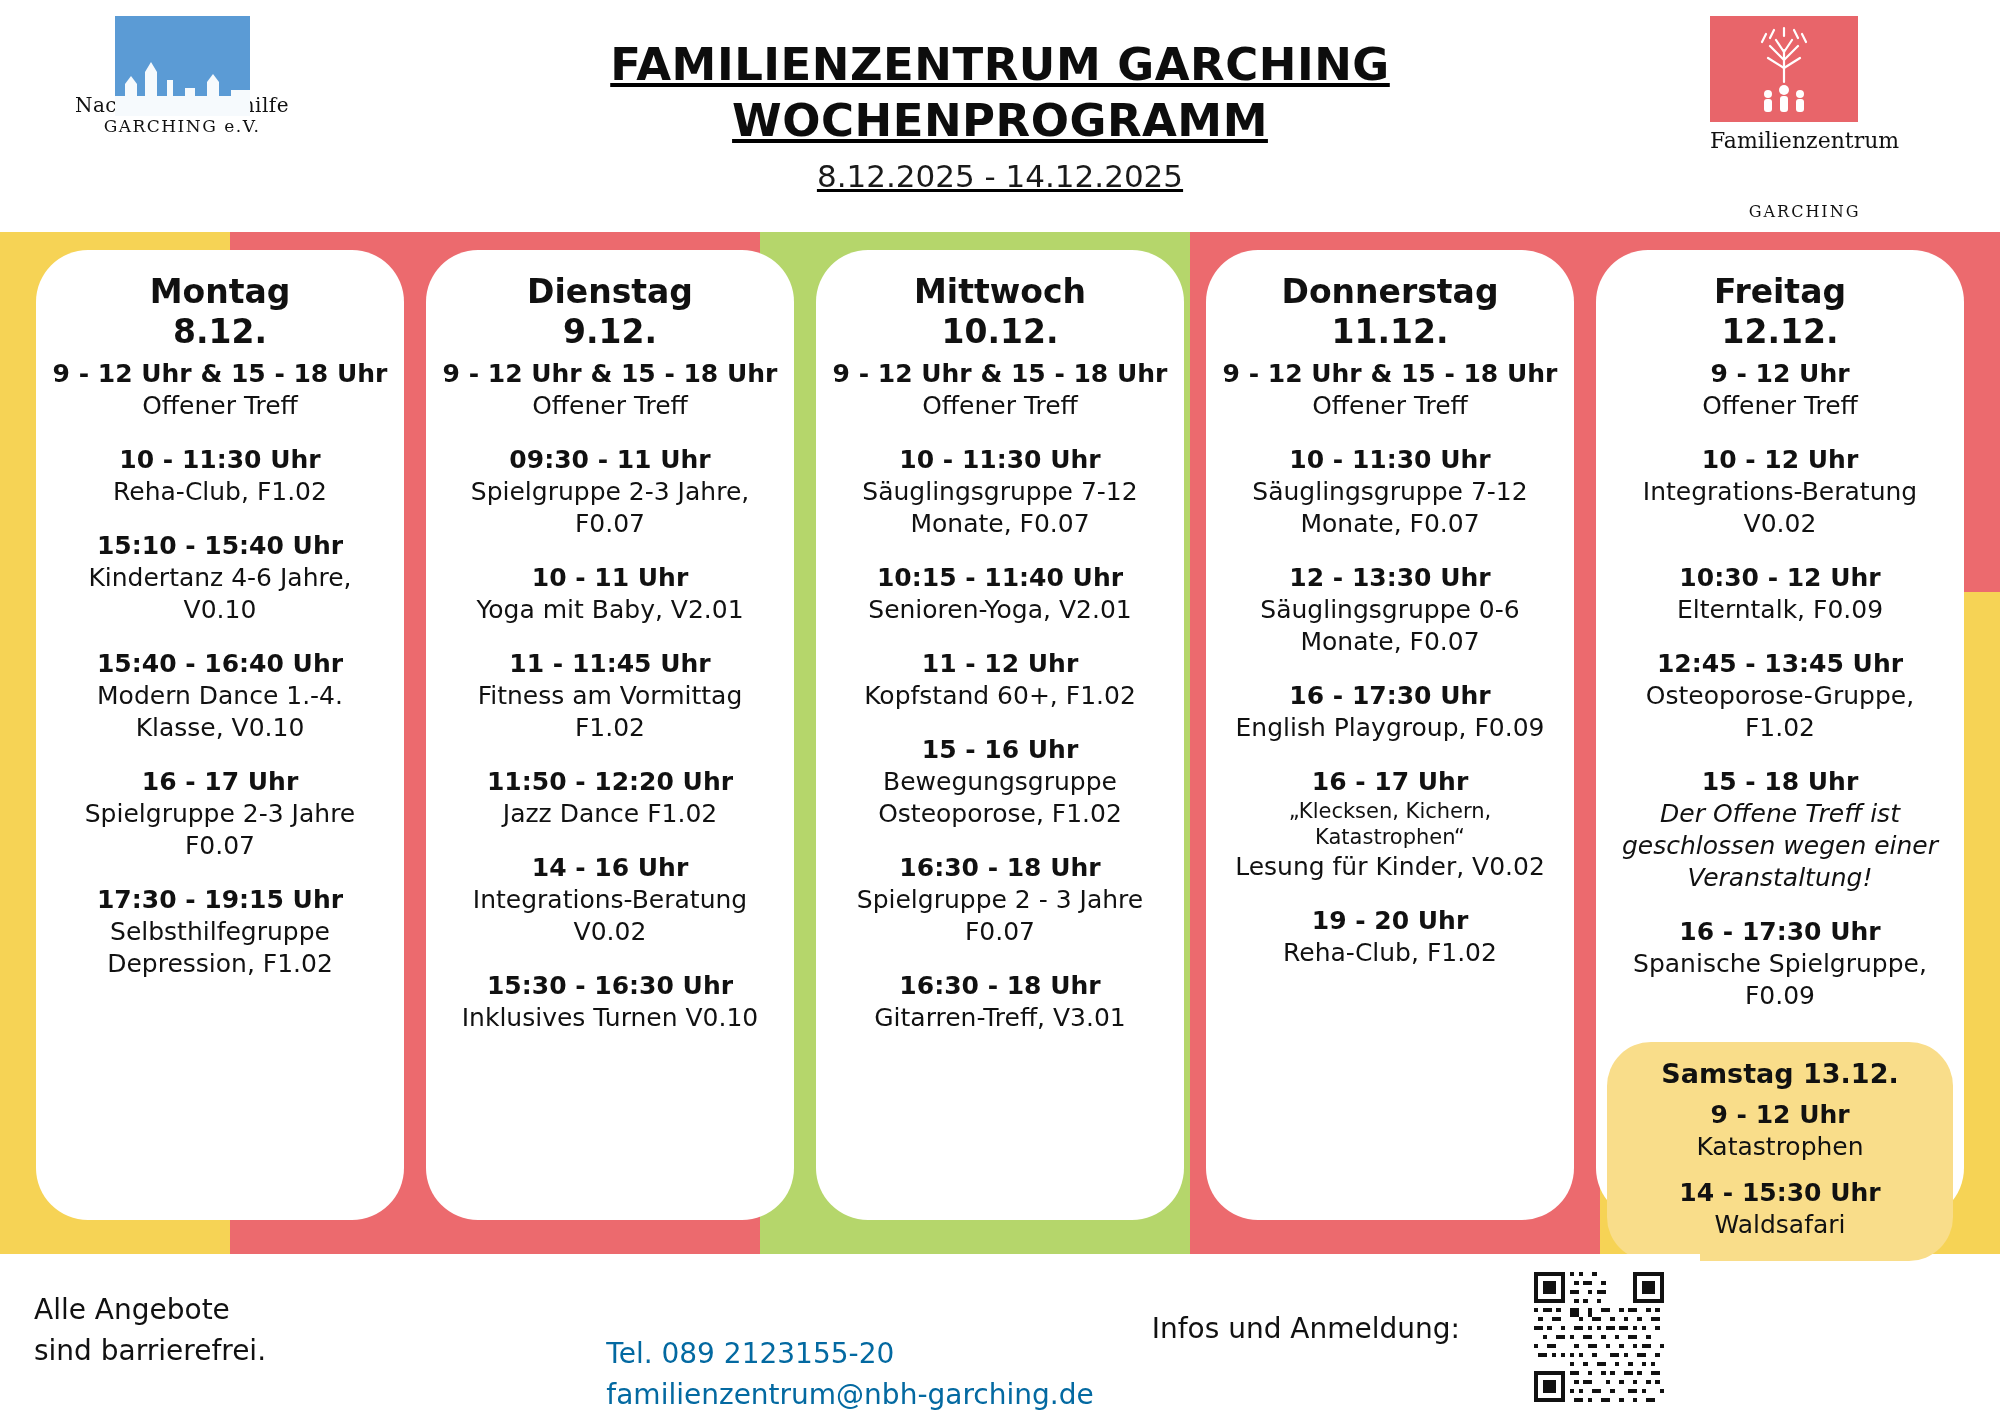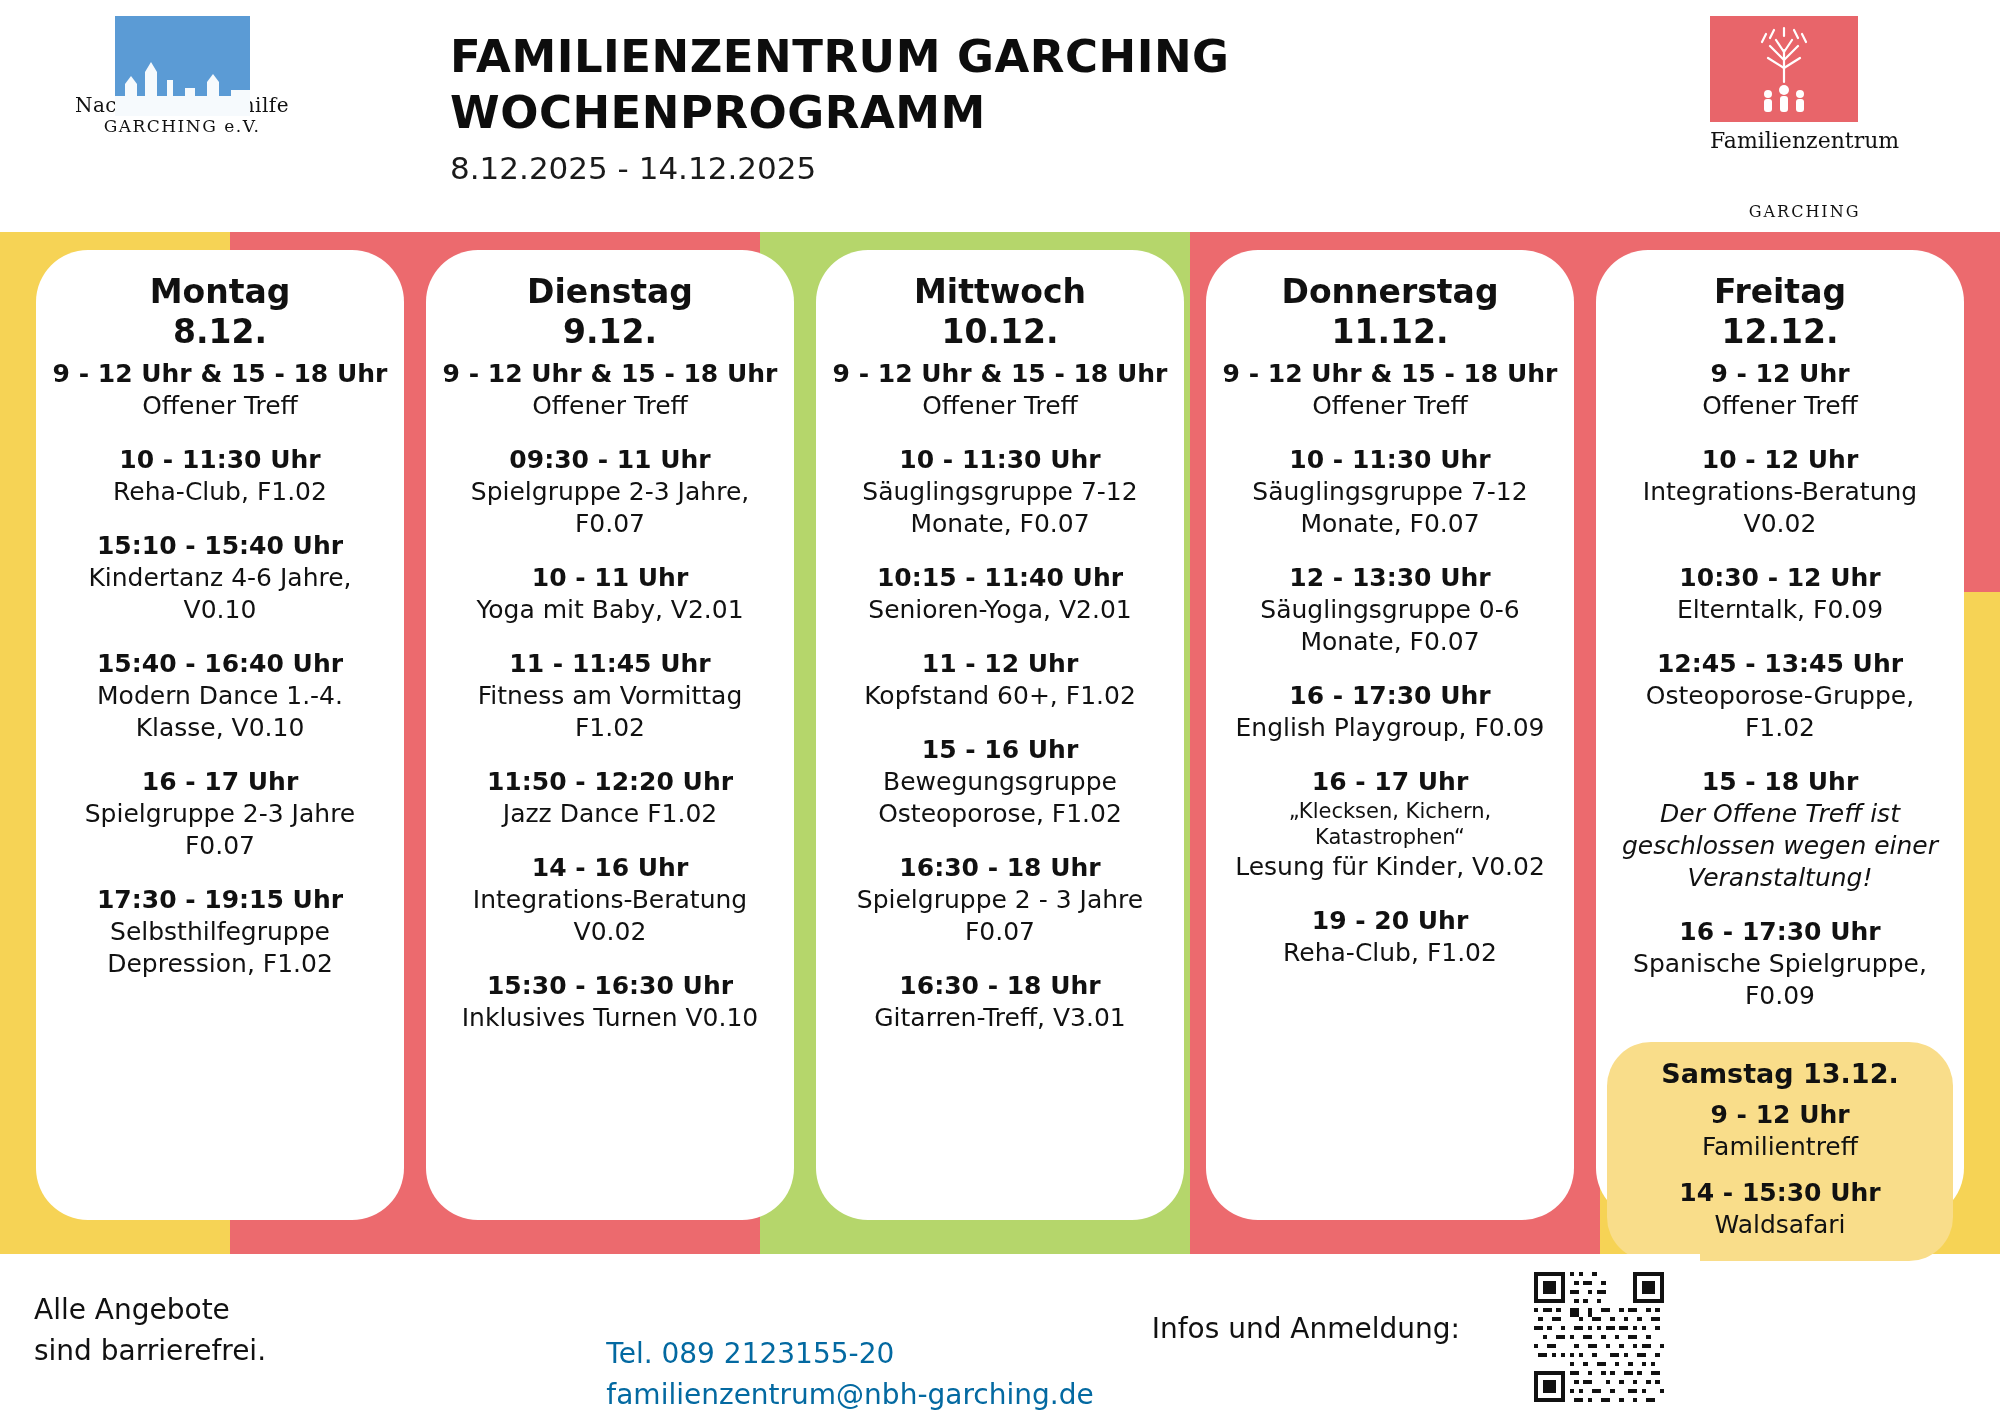"FAMILIENZENTRUM GARCHING" .title-block { text-align: none -> center; text-decoration: none -> underline; top: 29px -> 37px }
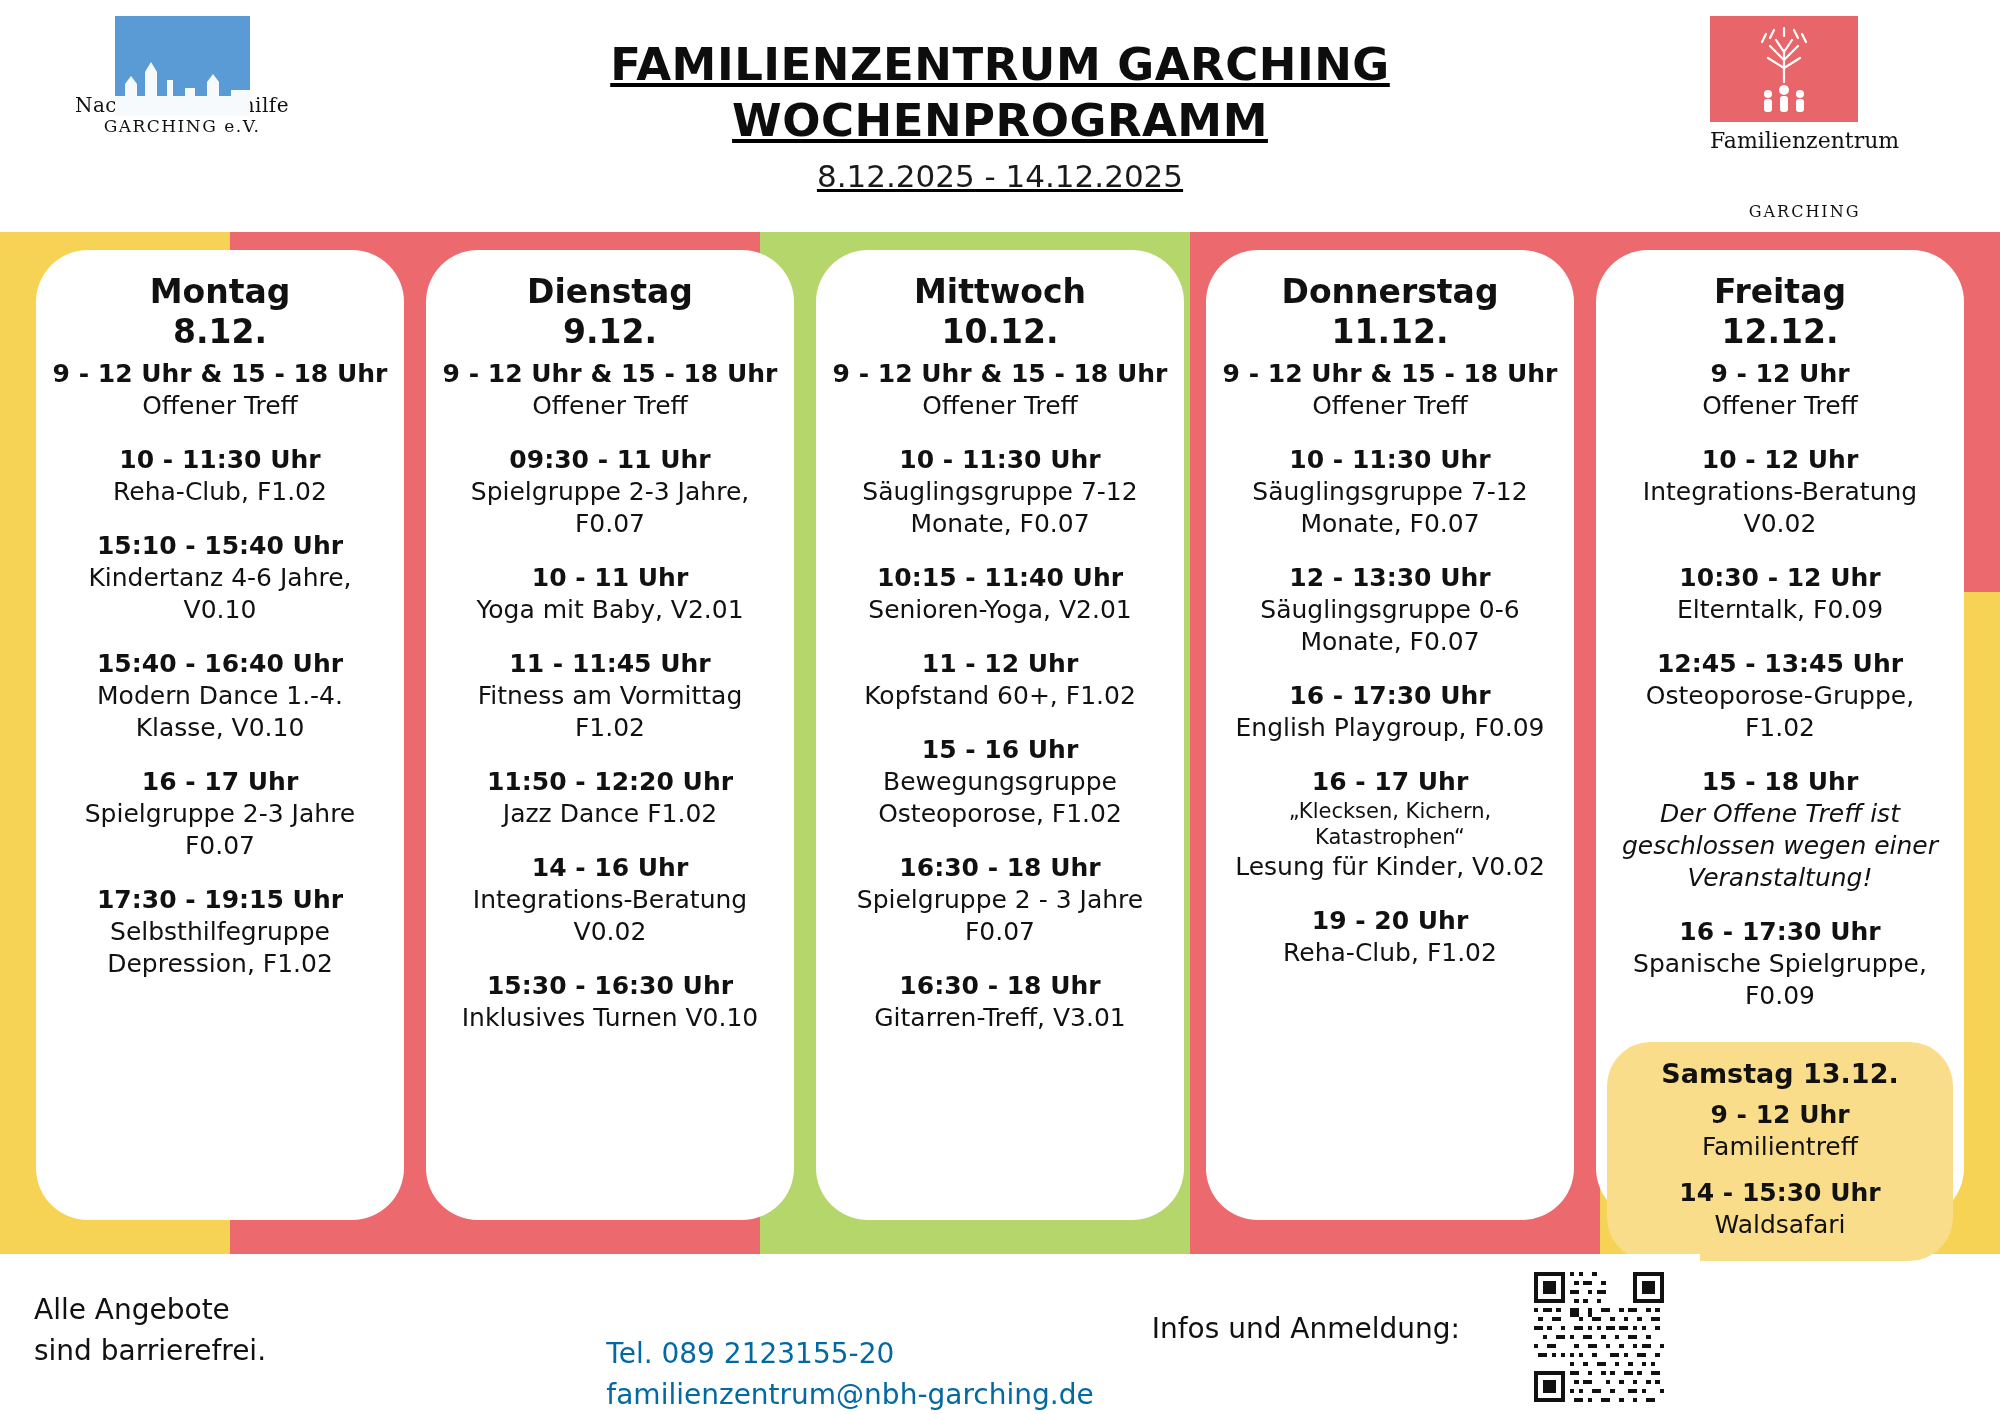"Familientreff" div.desc { text: Familientreff -> Katastrophen }
